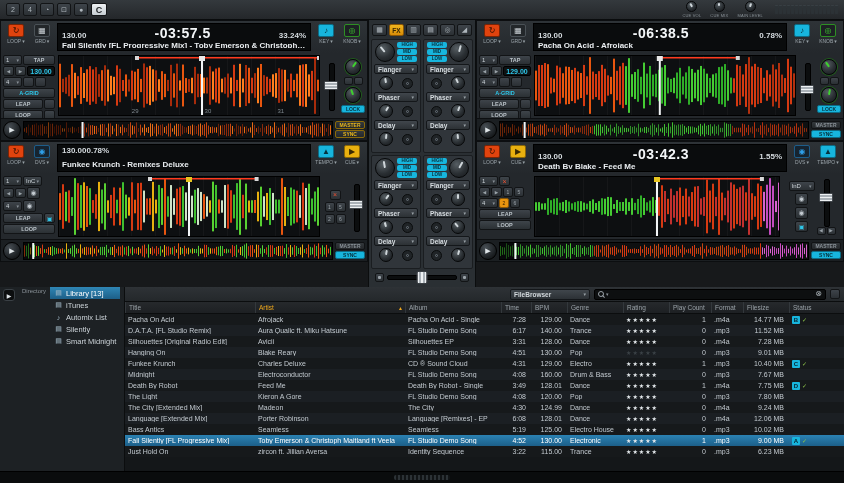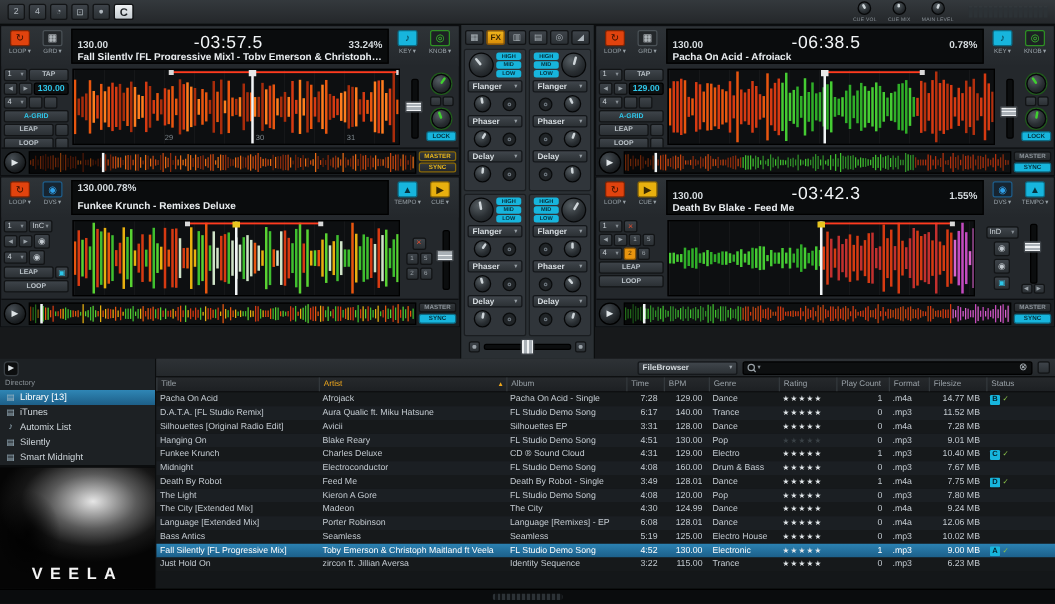"-03:57.5" .d-time { font-weight: 400 -> 700 }
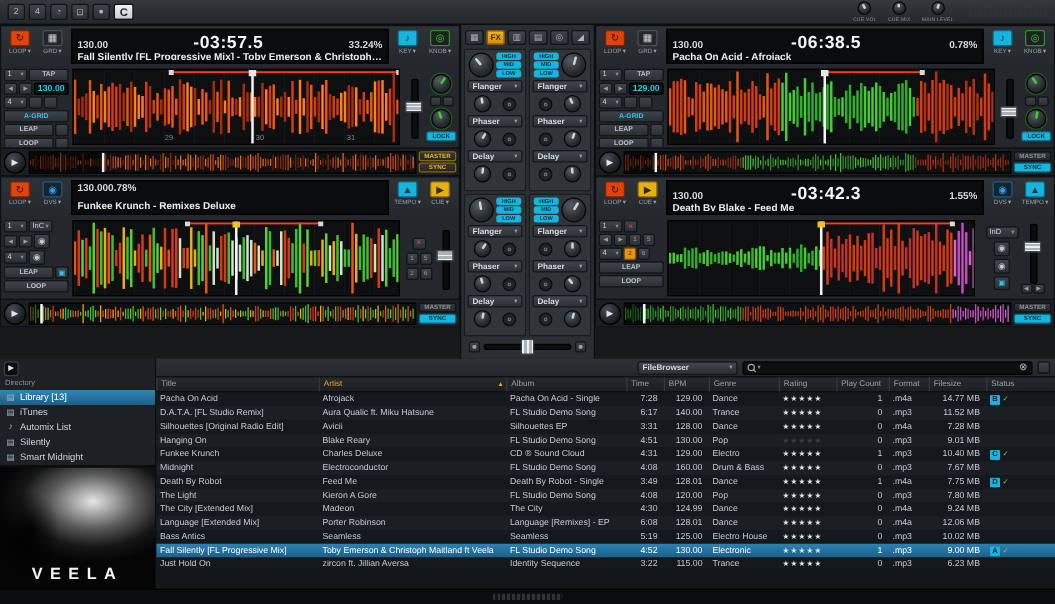"Library [13]" .sidebar { flex-direction: column -> row }
